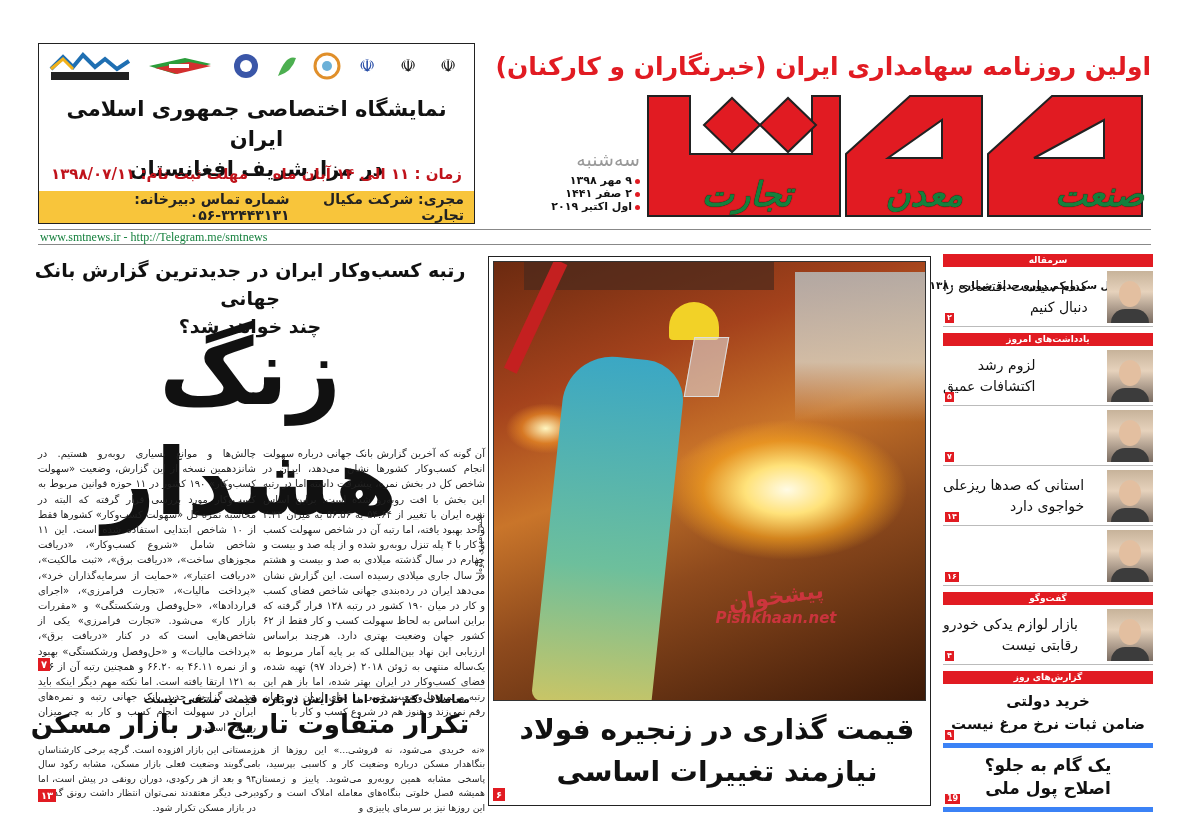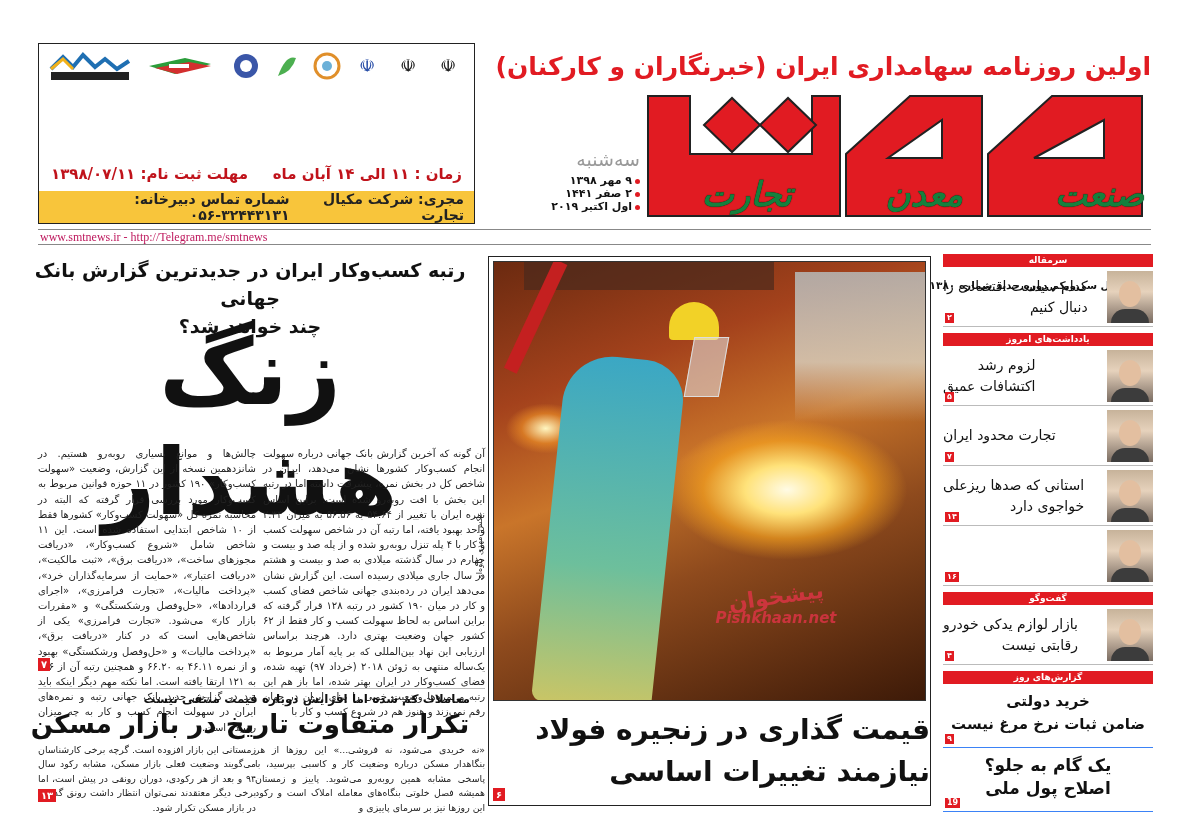"نمایشگاه اختصاصی جمهوری اسلامی ایران" div.ad-title { html: none -> <div> <div>نمایشگاه اختصاصی جمهوری اسلامی ایران</div> <div>در مزارشریف افغانستان</div> </div> }
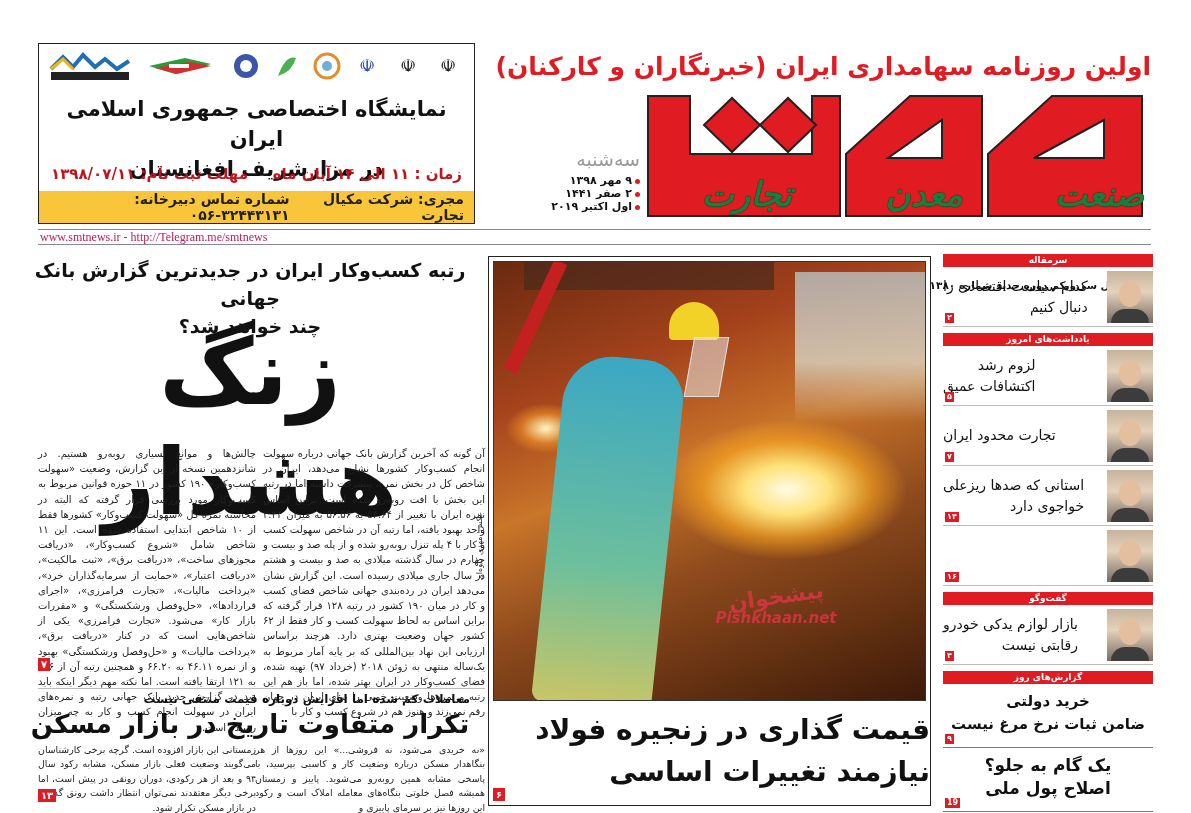"www.smtnews.ir -" .web-line { color: #be185d -> #15803d }
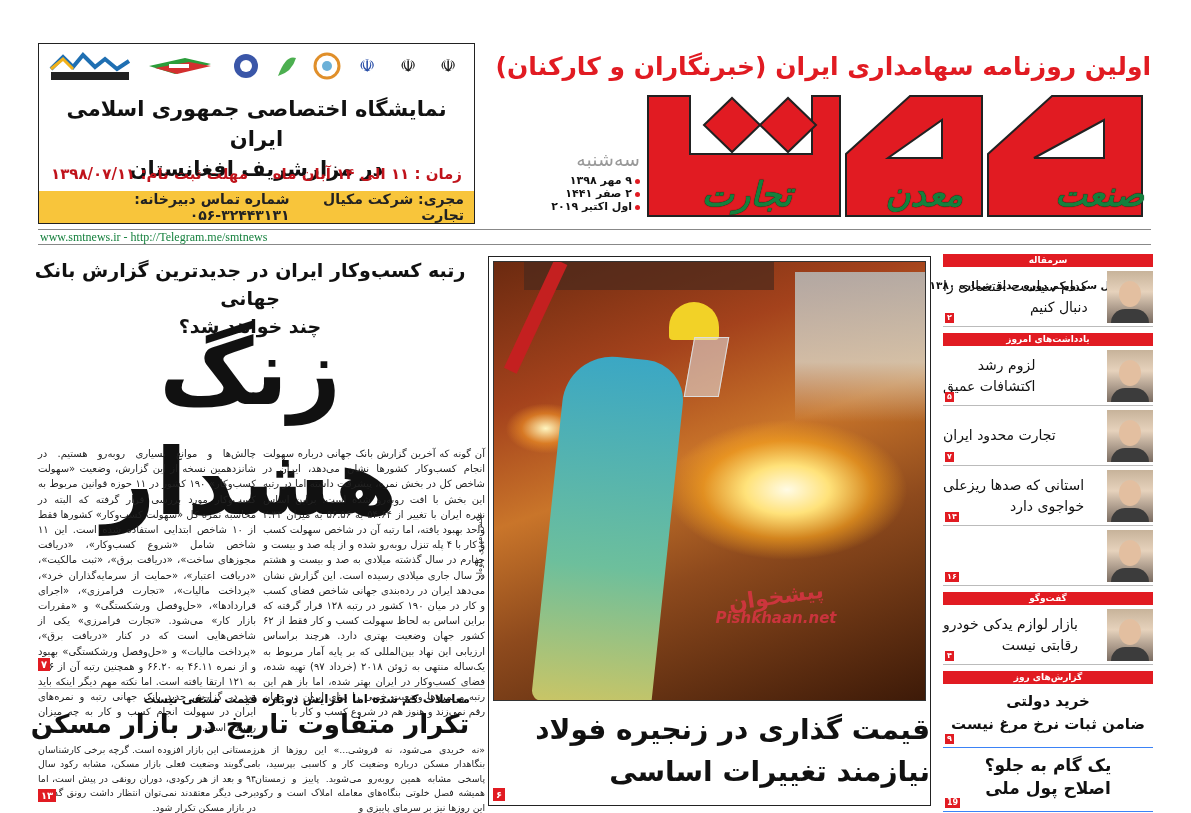"تجارت محدود ایران" div.itxt { html: <div> <div> <span>تجارت محدود ایران</span> </div> </div> -> none }
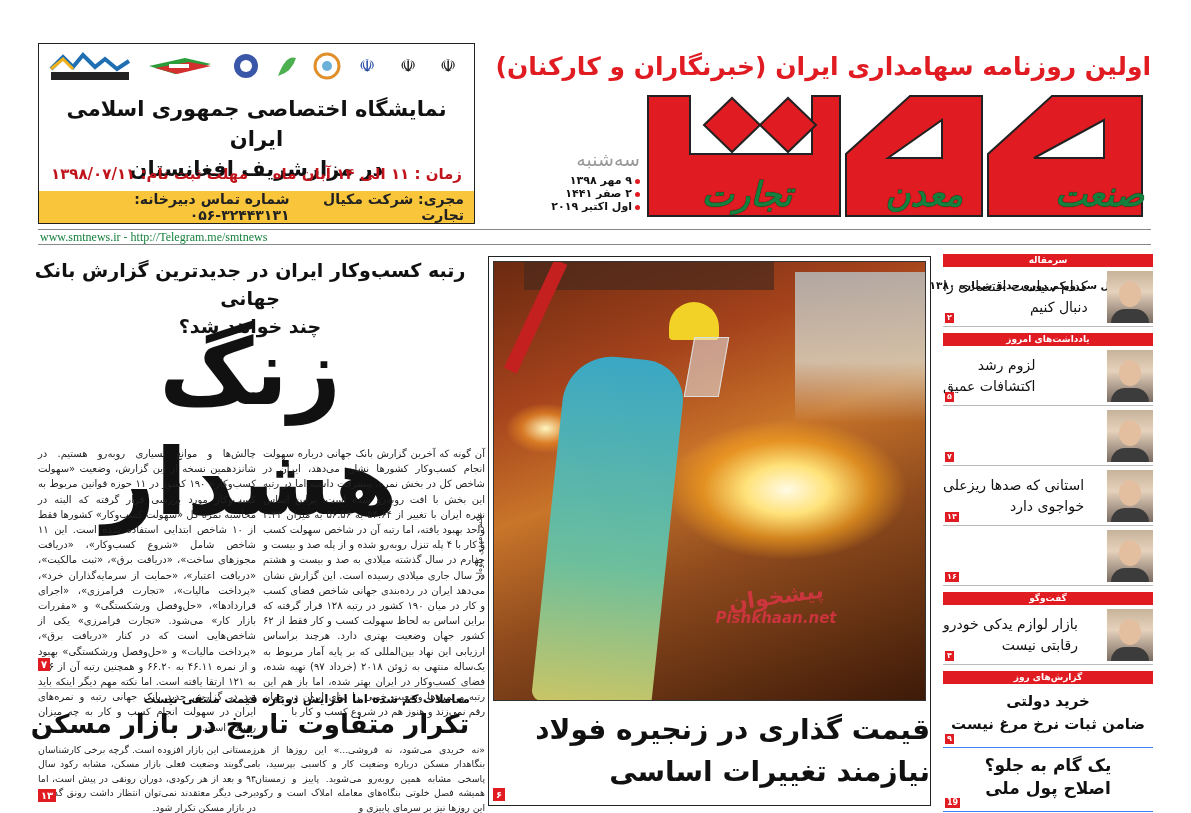"خرید دولتی" .report { border-bottom: 1px solid #3b82f6 -> 5px solid #3b82f6 }
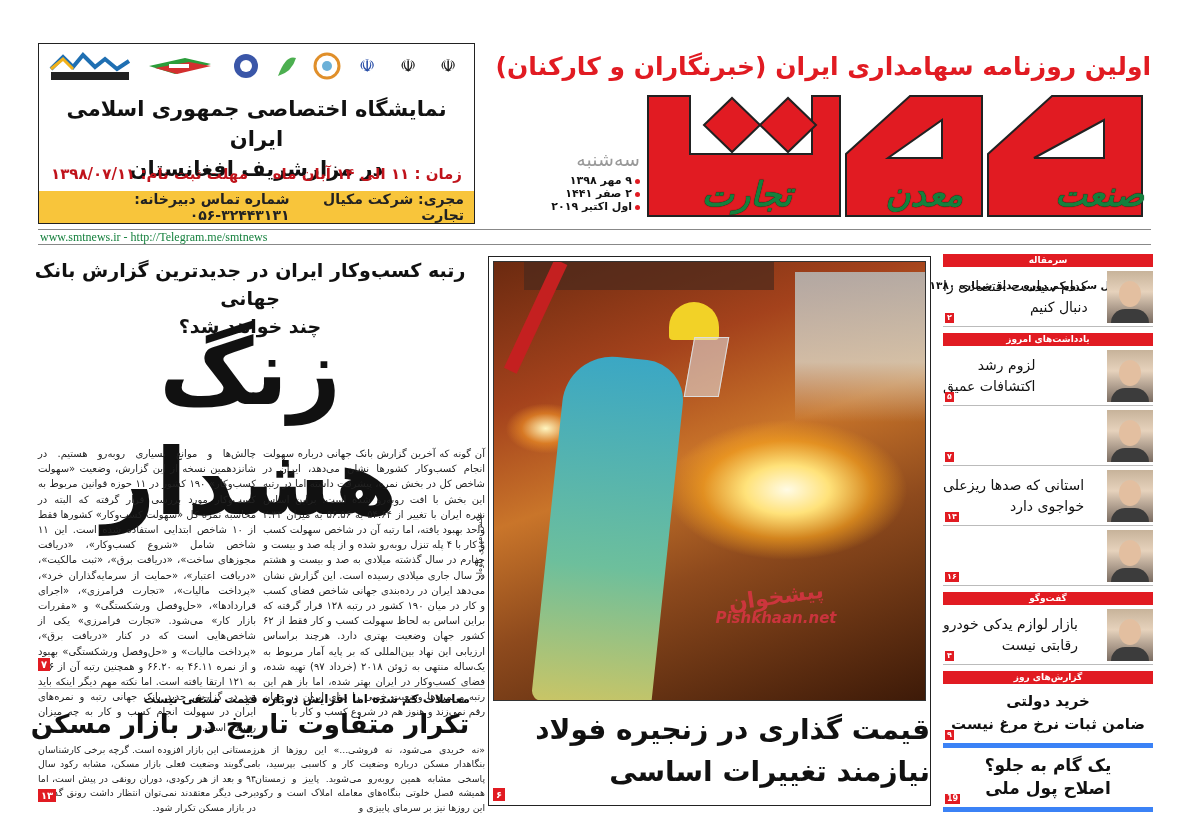"قیمت گذاری در زنجیره فولاد" .photo-title { text-align: none -> center }
